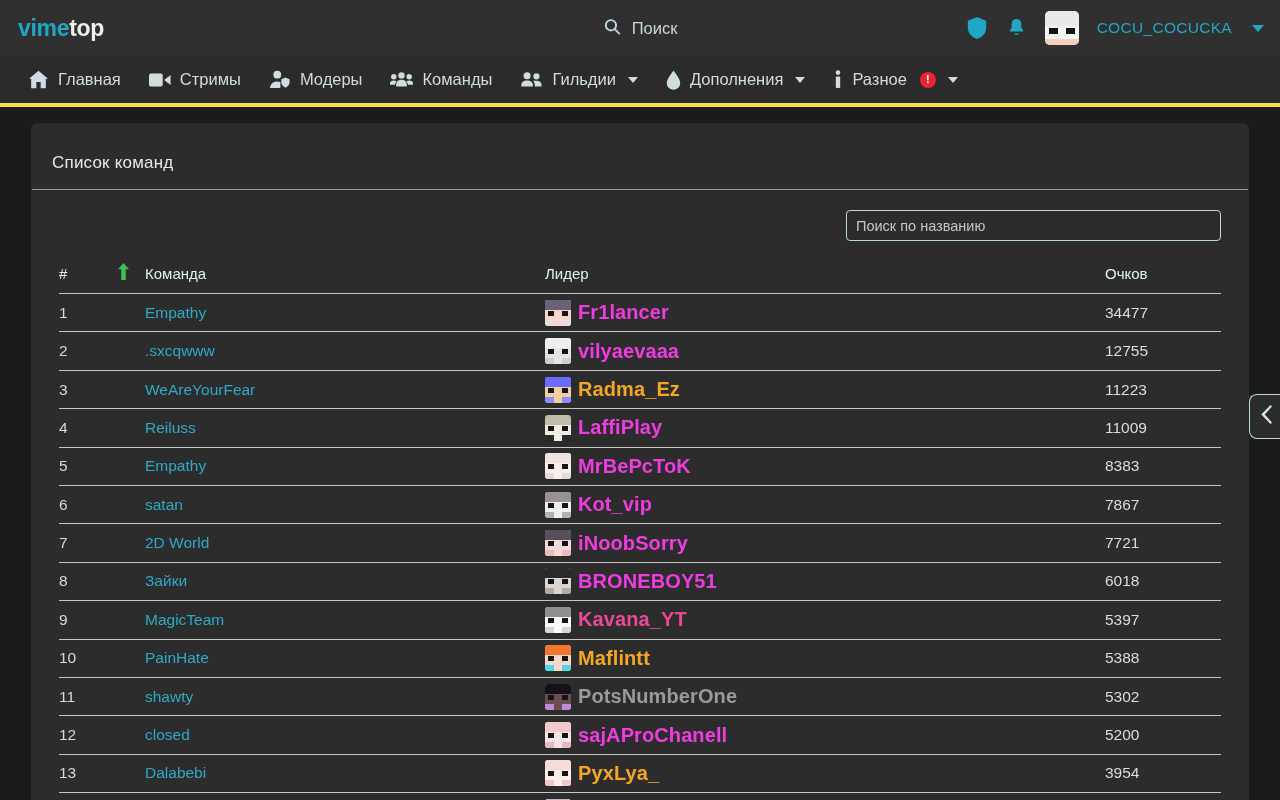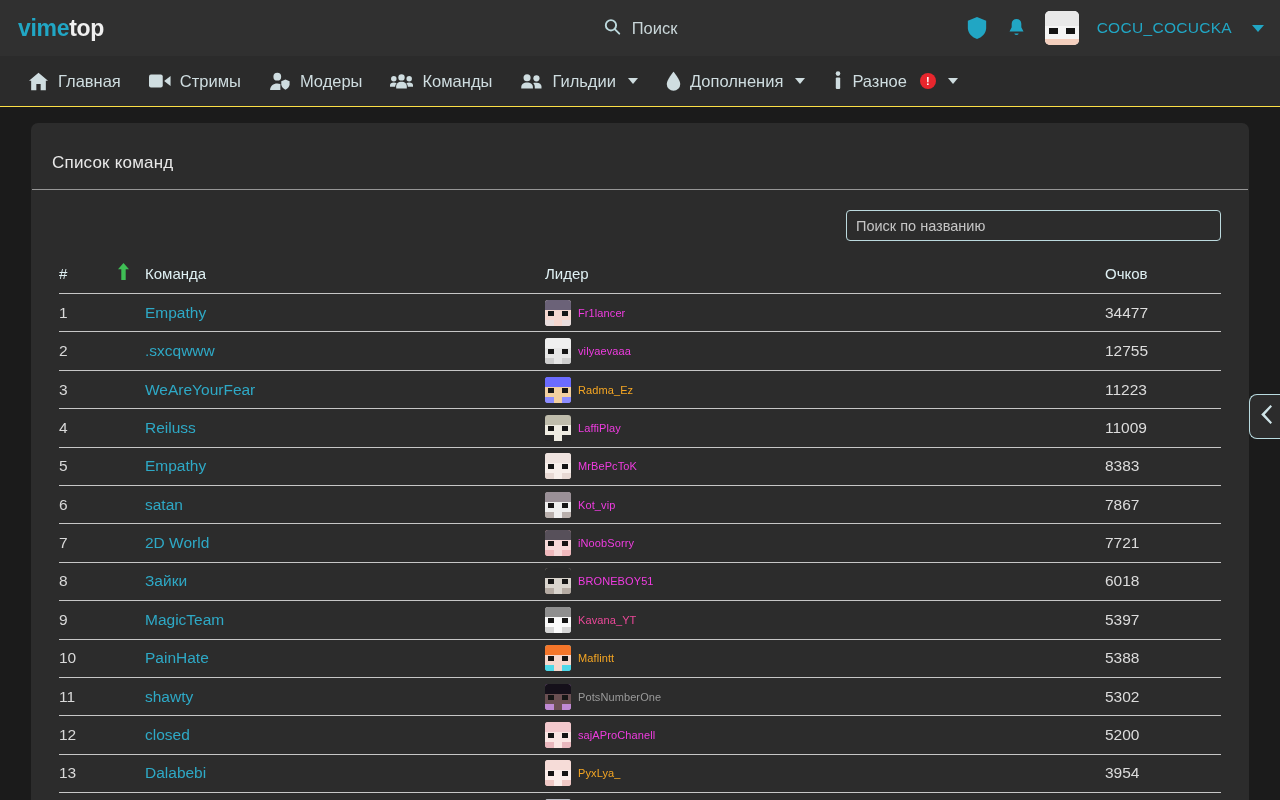"Главная" .navbar { border-bottom: 1px solid #fde047 -> 4px solid #fde047 }
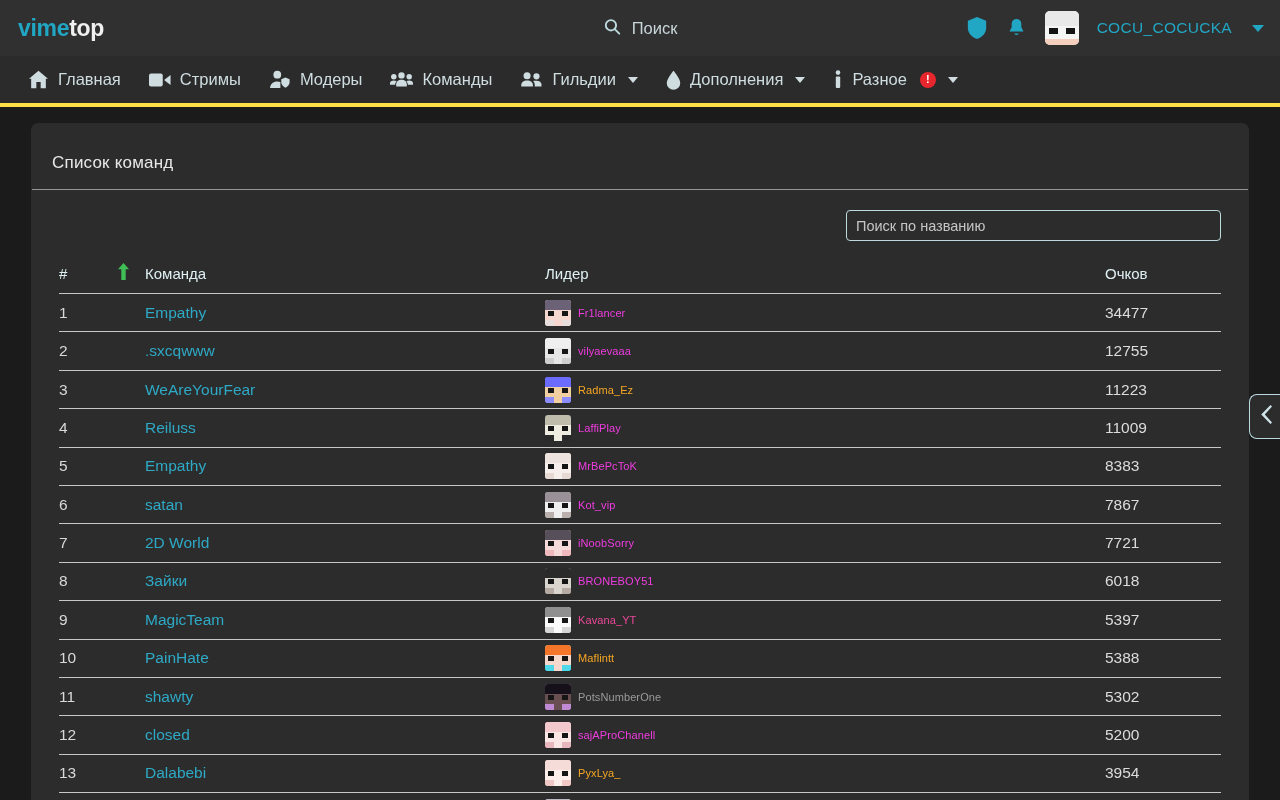"Fr1lancer" .leader-name { font-size: 11px -> 20px; font-weight: 400 -> 700 }
